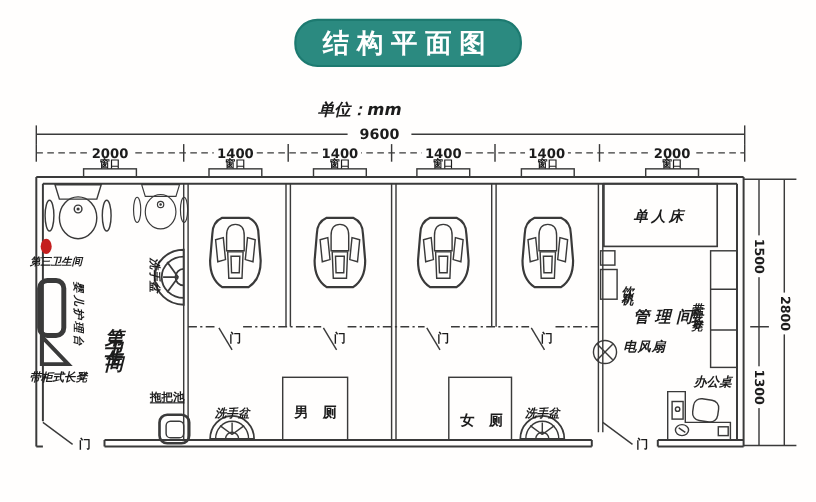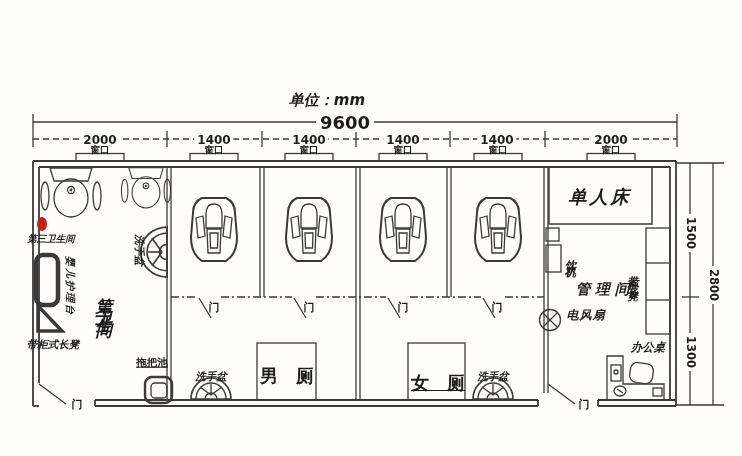"结构平面图" div.banner { html: none -> <div>结构平面图</div> }
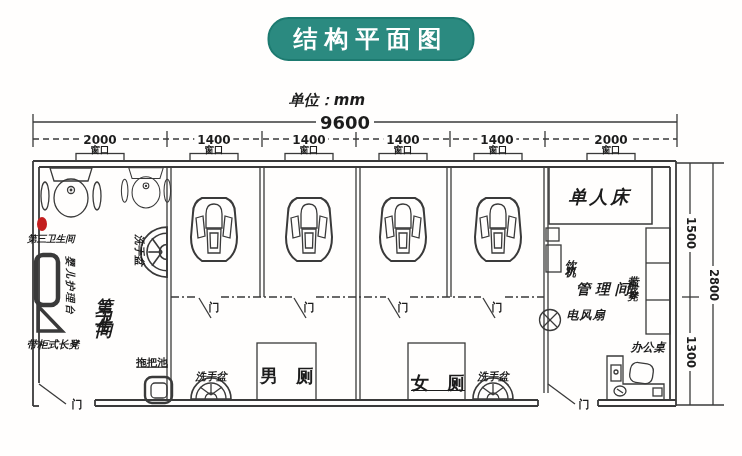"9600" .f125 { font-size: 18px -> 13px }
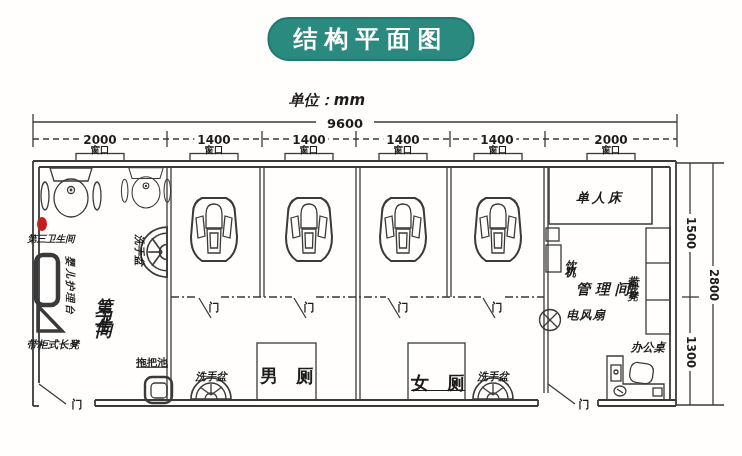"男 厕" .f13 { font-size: 18px -> 13px }
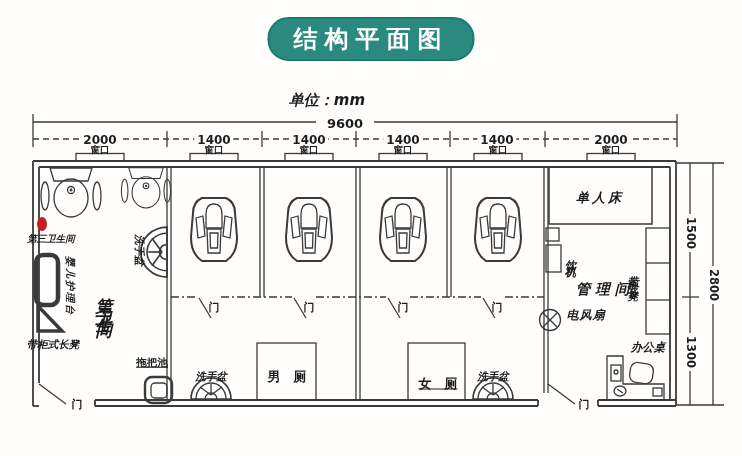"女 厕" div.lbl { text-decoration: underline -> none }
